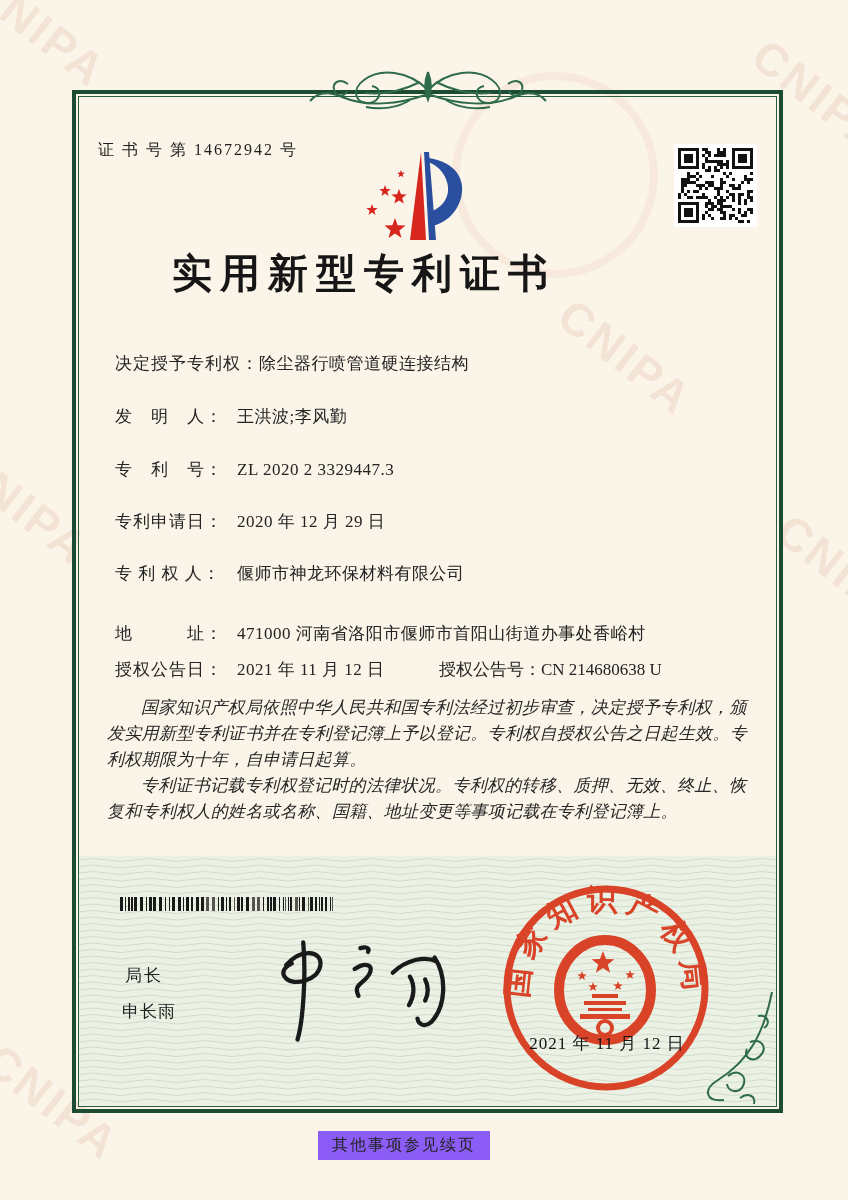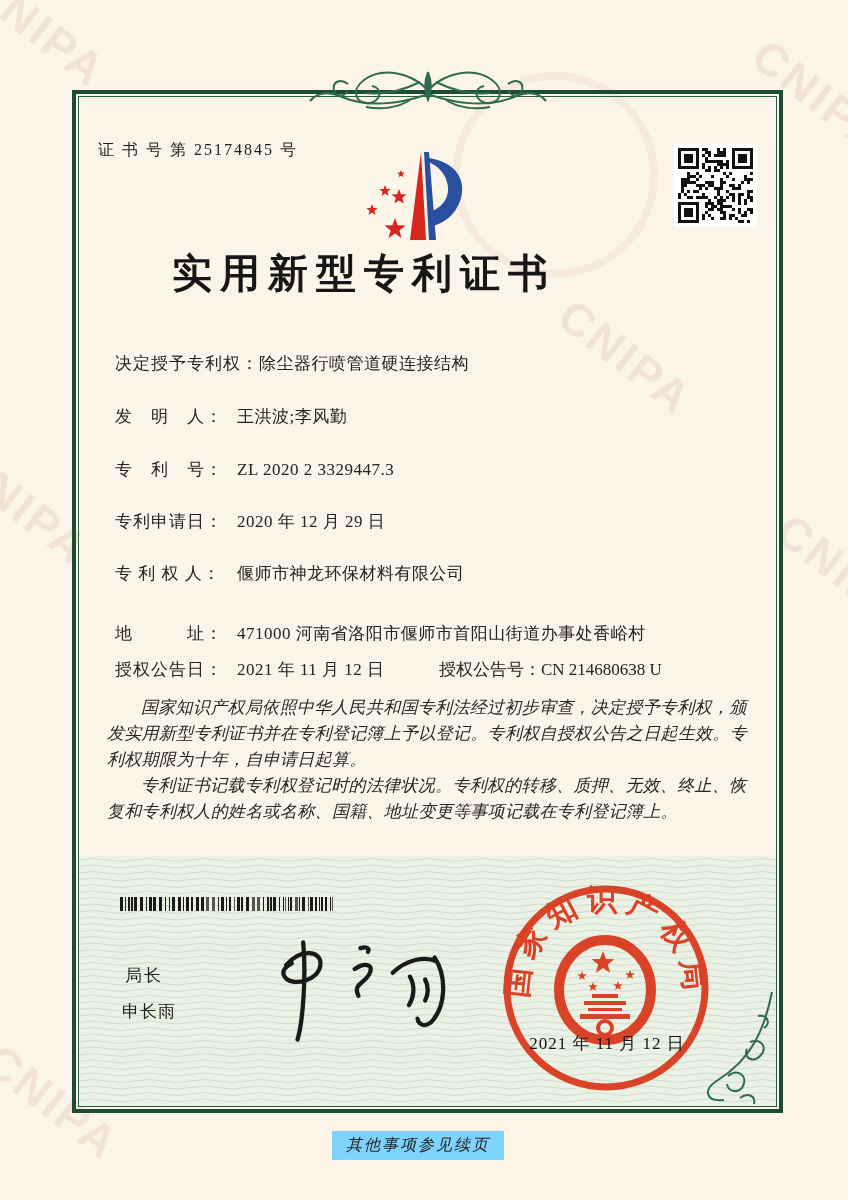"证 书 号 第 25174845" div.cert-no { text: 25174845 -> 14672942 }
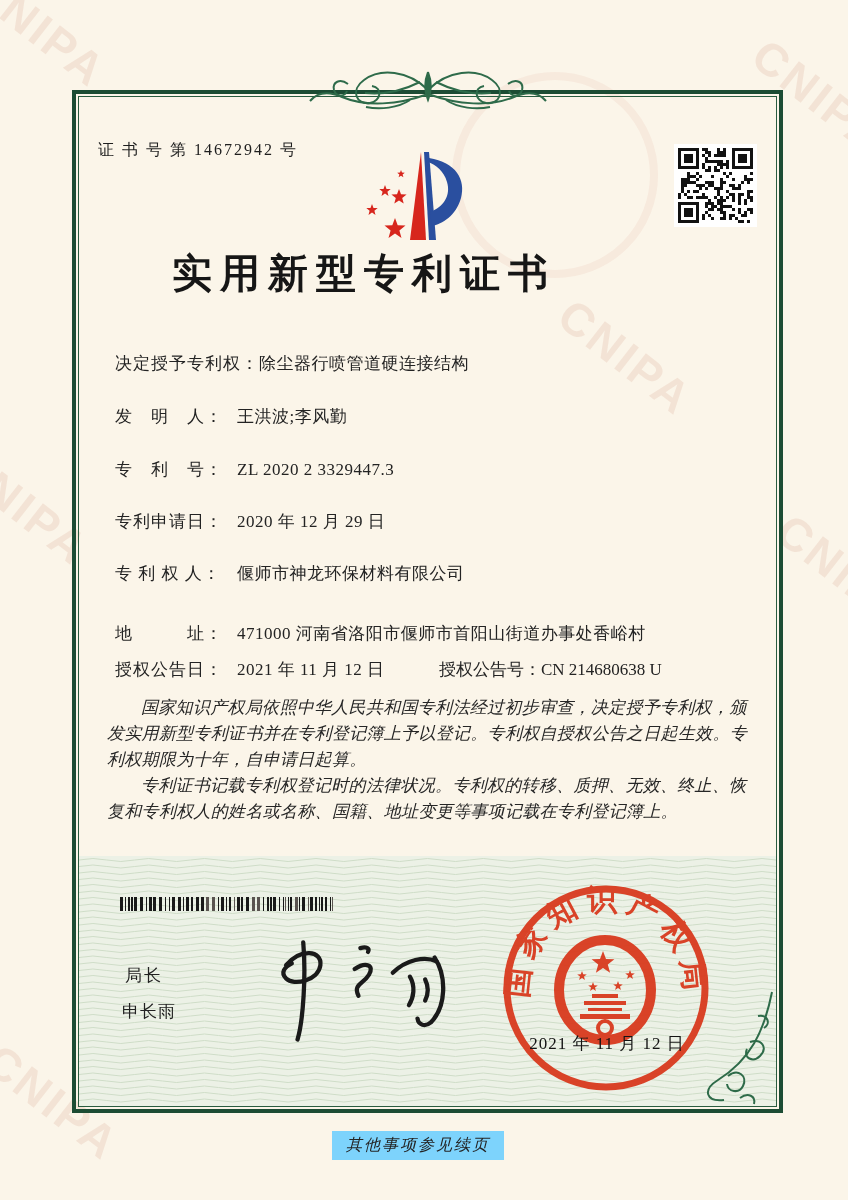"其他事项参见续页" .continuation { background: #7dd3fc -> #8b5cf6; font-style: italic -> none; left: 332px -> 318px }
